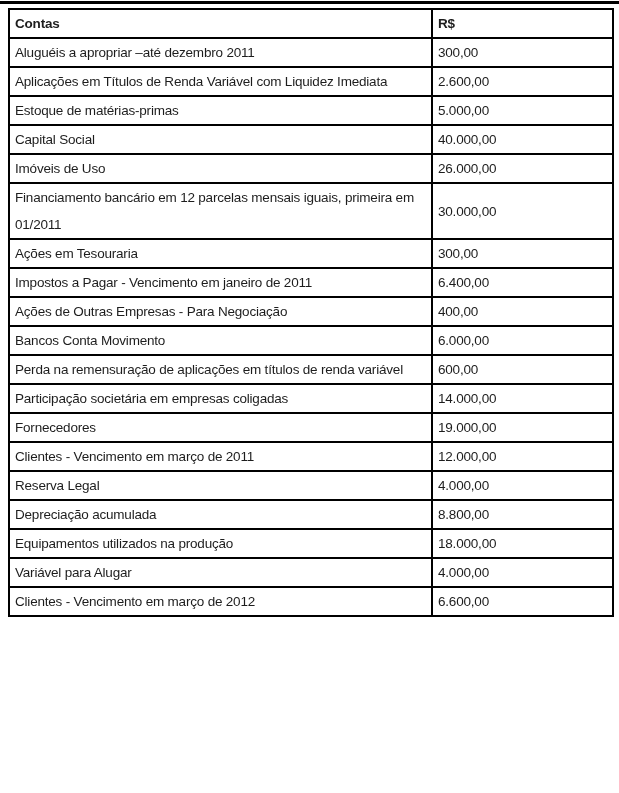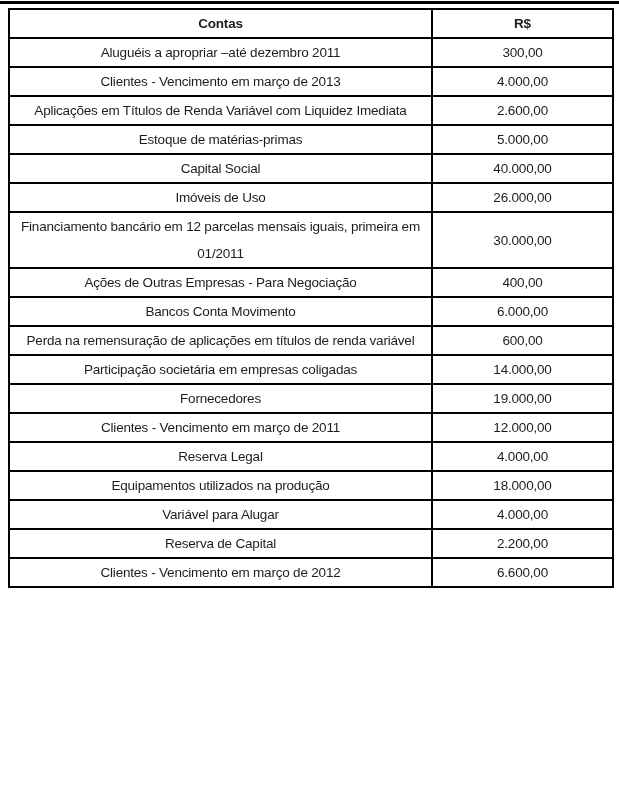"Contas" table.contas th, table.contas td { text-align: center -> left }
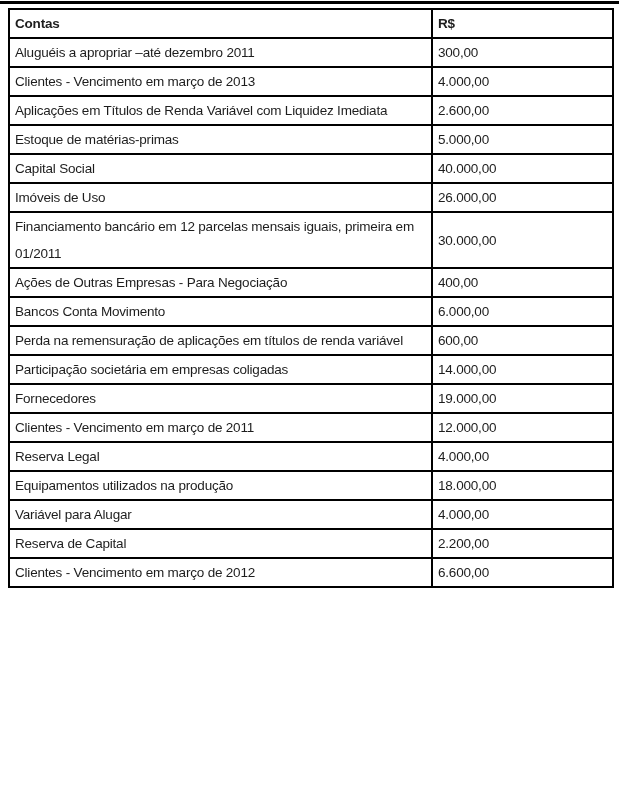"Clientes - Vencimento em março de 2013" tr { html: <tr> <td>Clientes - Vencimento em março de 2013</td> <td>4.000,00</td> </tr> -> none }
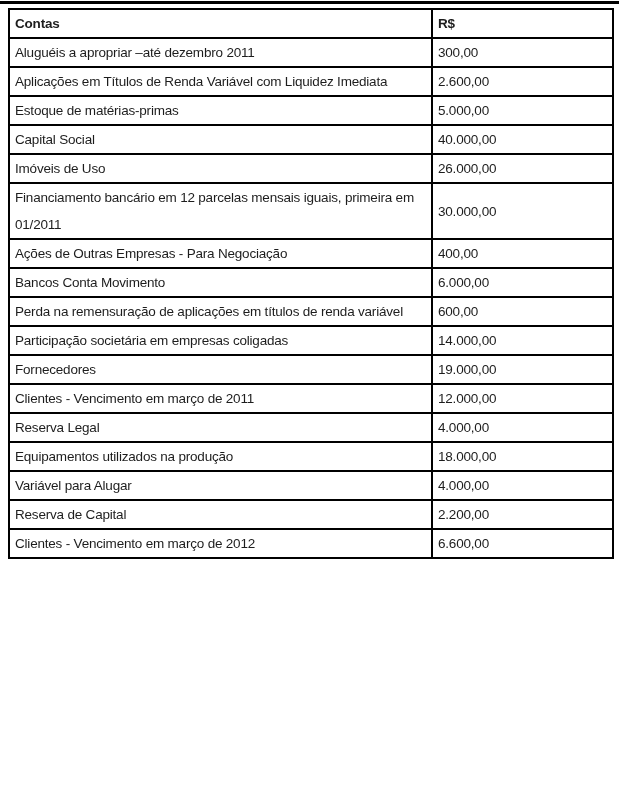"Ações em Tesouraria" tr { html: none -> <tr> <td>Ações em Tesouraria</td> <td>300,00</td> </tr> }
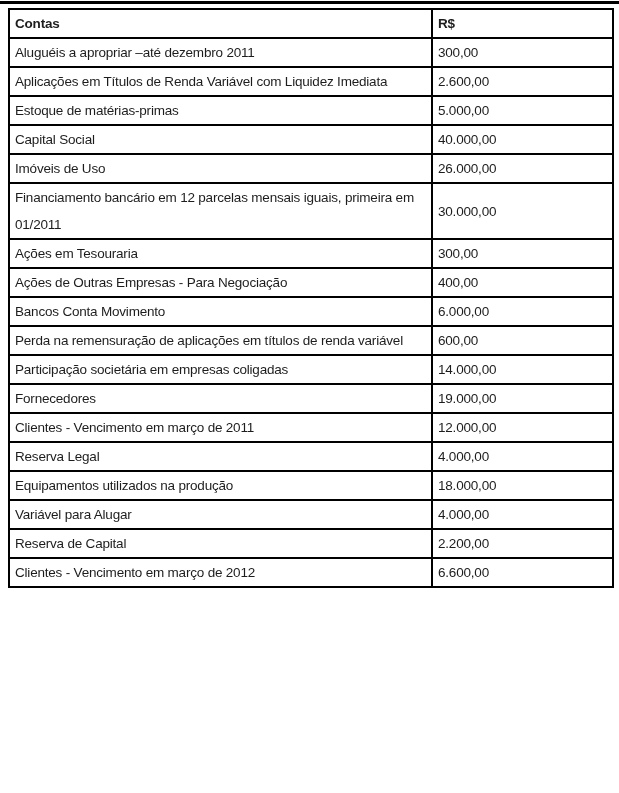"Impostos a Pagar - Vencimento" tr { html: none -> <tr> <td>Impostos a Pagar - Vencimento em janeiro de 2011</td> <td>6.400,00</td> </tr> }
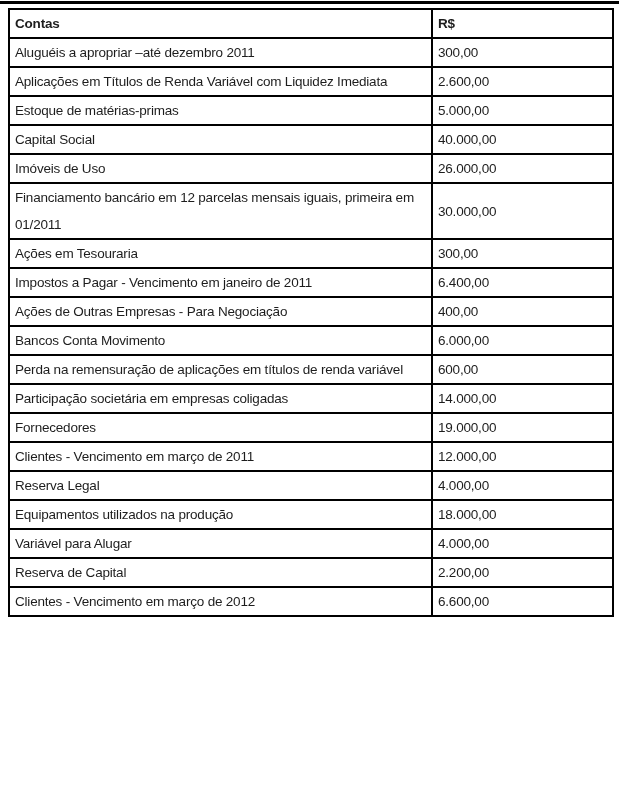"Depreciação acumulada" tr { html: none -> <tr> <td>Depreciação acumulada</td> <td>8.800,00</td> </tr> }
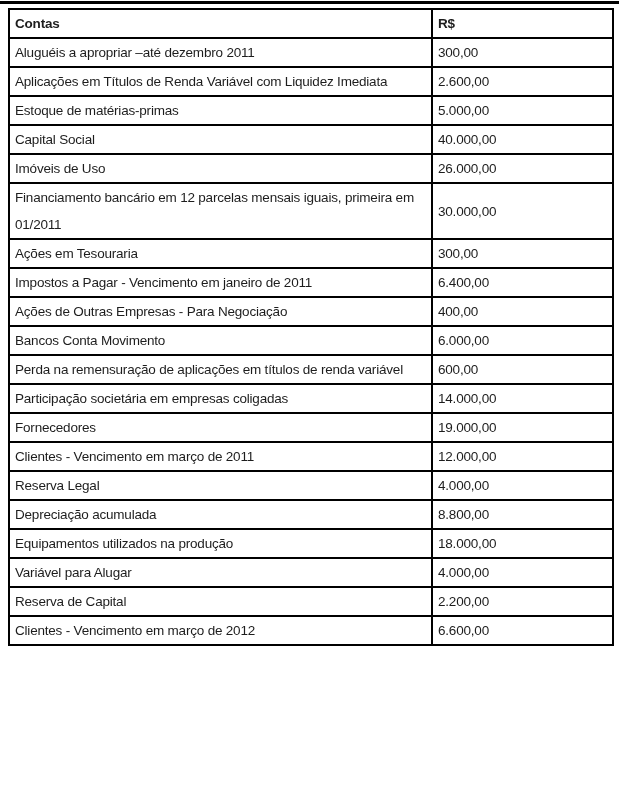"Reserva de Capital" tr { html: <tr> <td>Reserva de Capital</td> <td>2.200,00</td> </tr> -> none }
